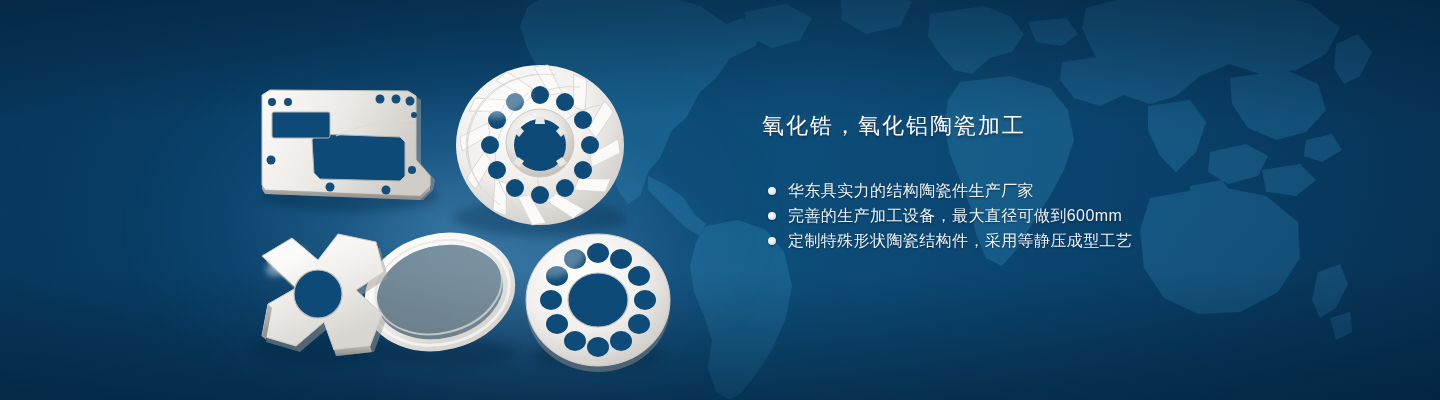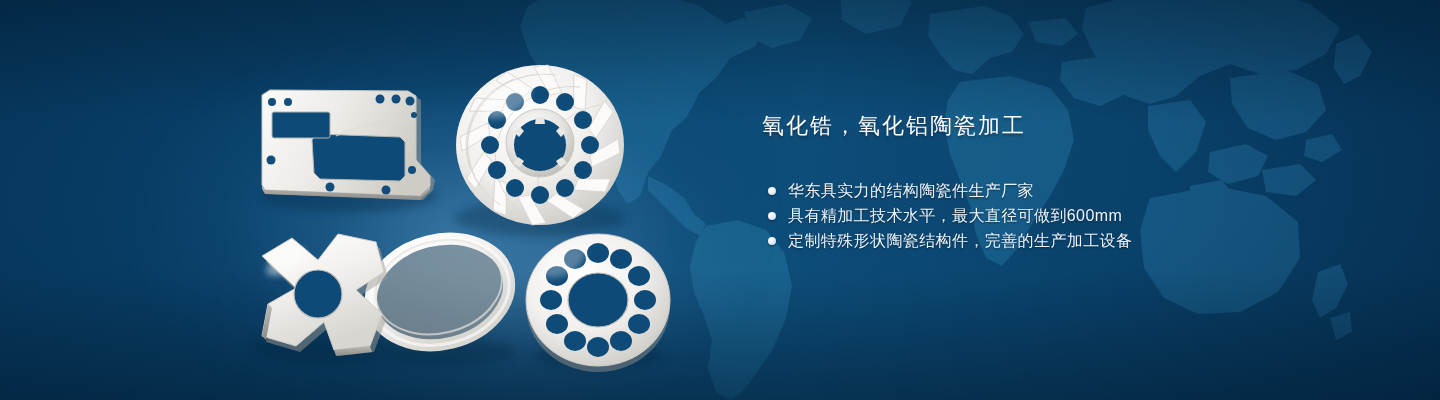"具有精加工技术水平，最大直径可做到600mm" span { text: 具有精加工技术水平 -> 完善的生产加工设备 }
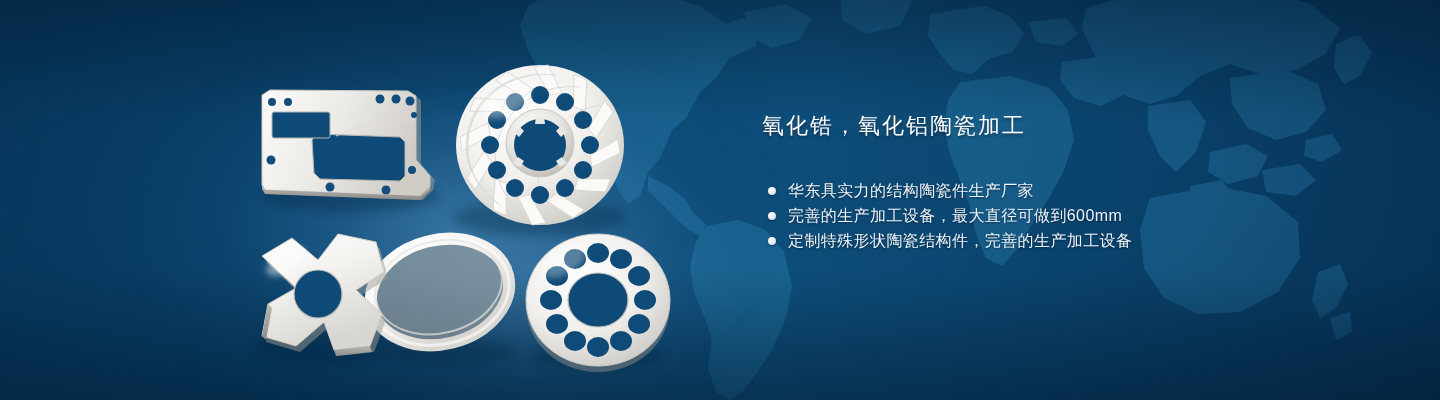"定制特殊形状陶瓷结构件，完善的生产加工设备" span { text: 完善的生产加工设备 -> 采用等静压成型工艺 }
